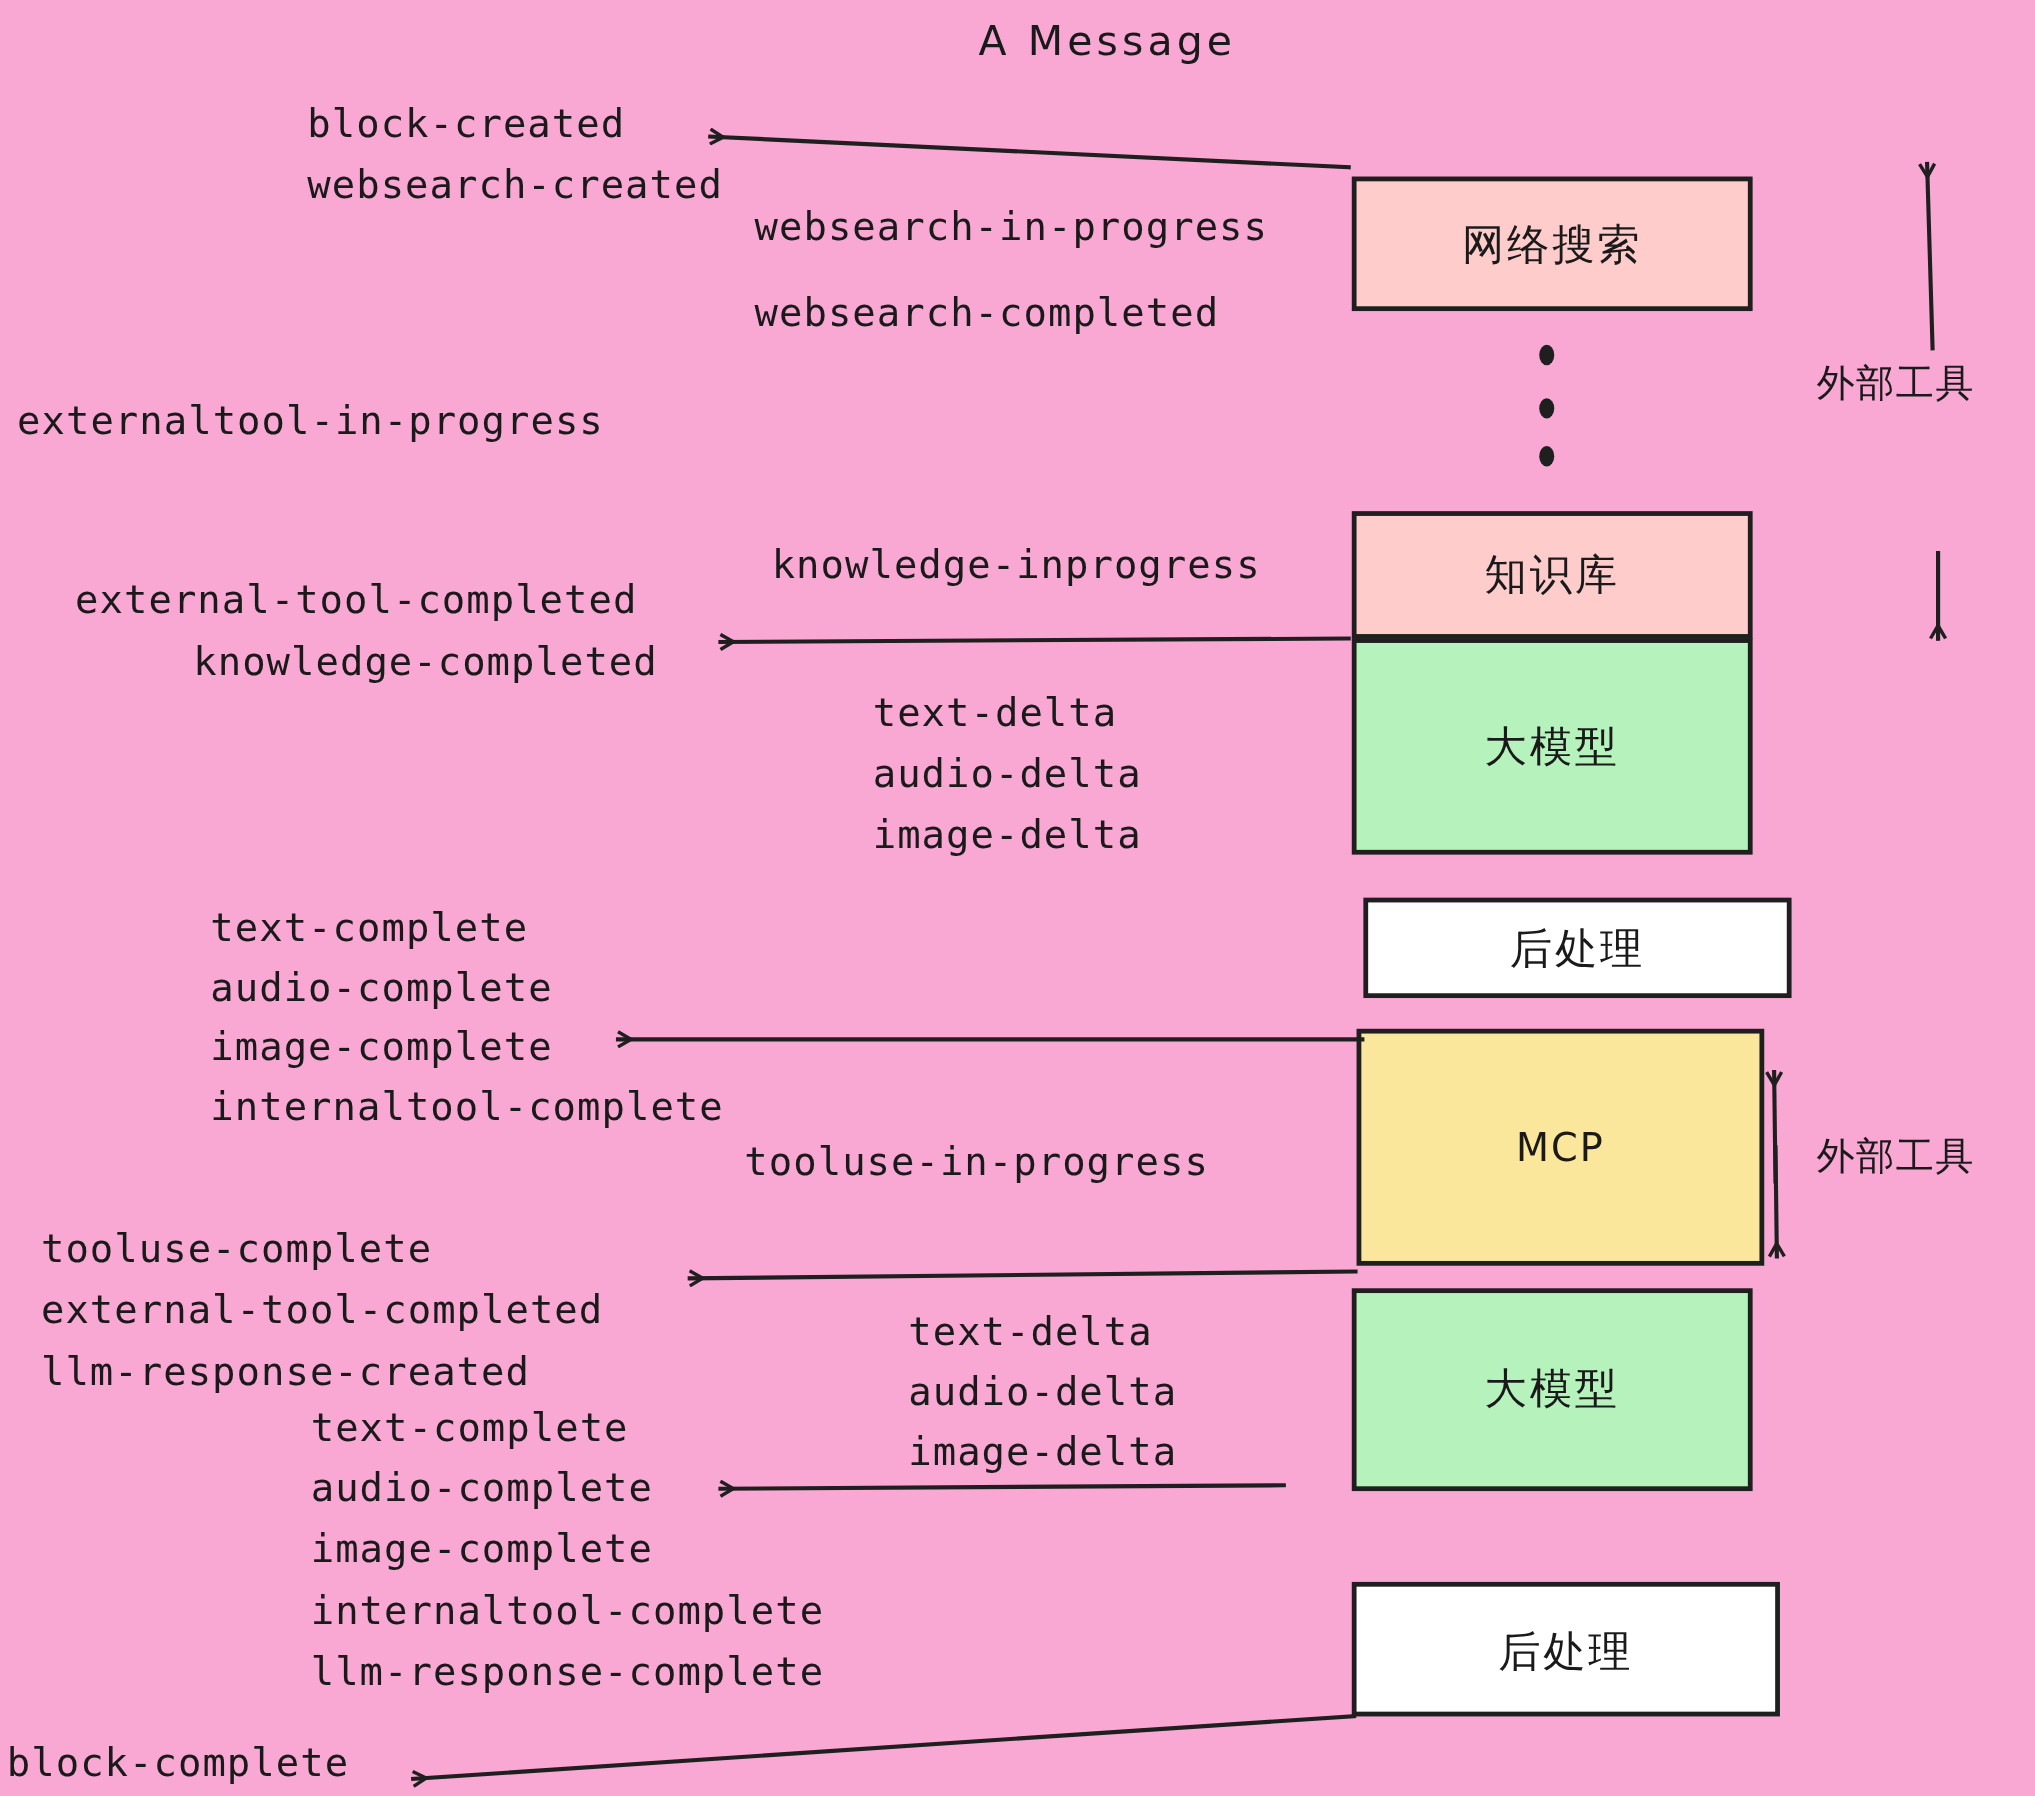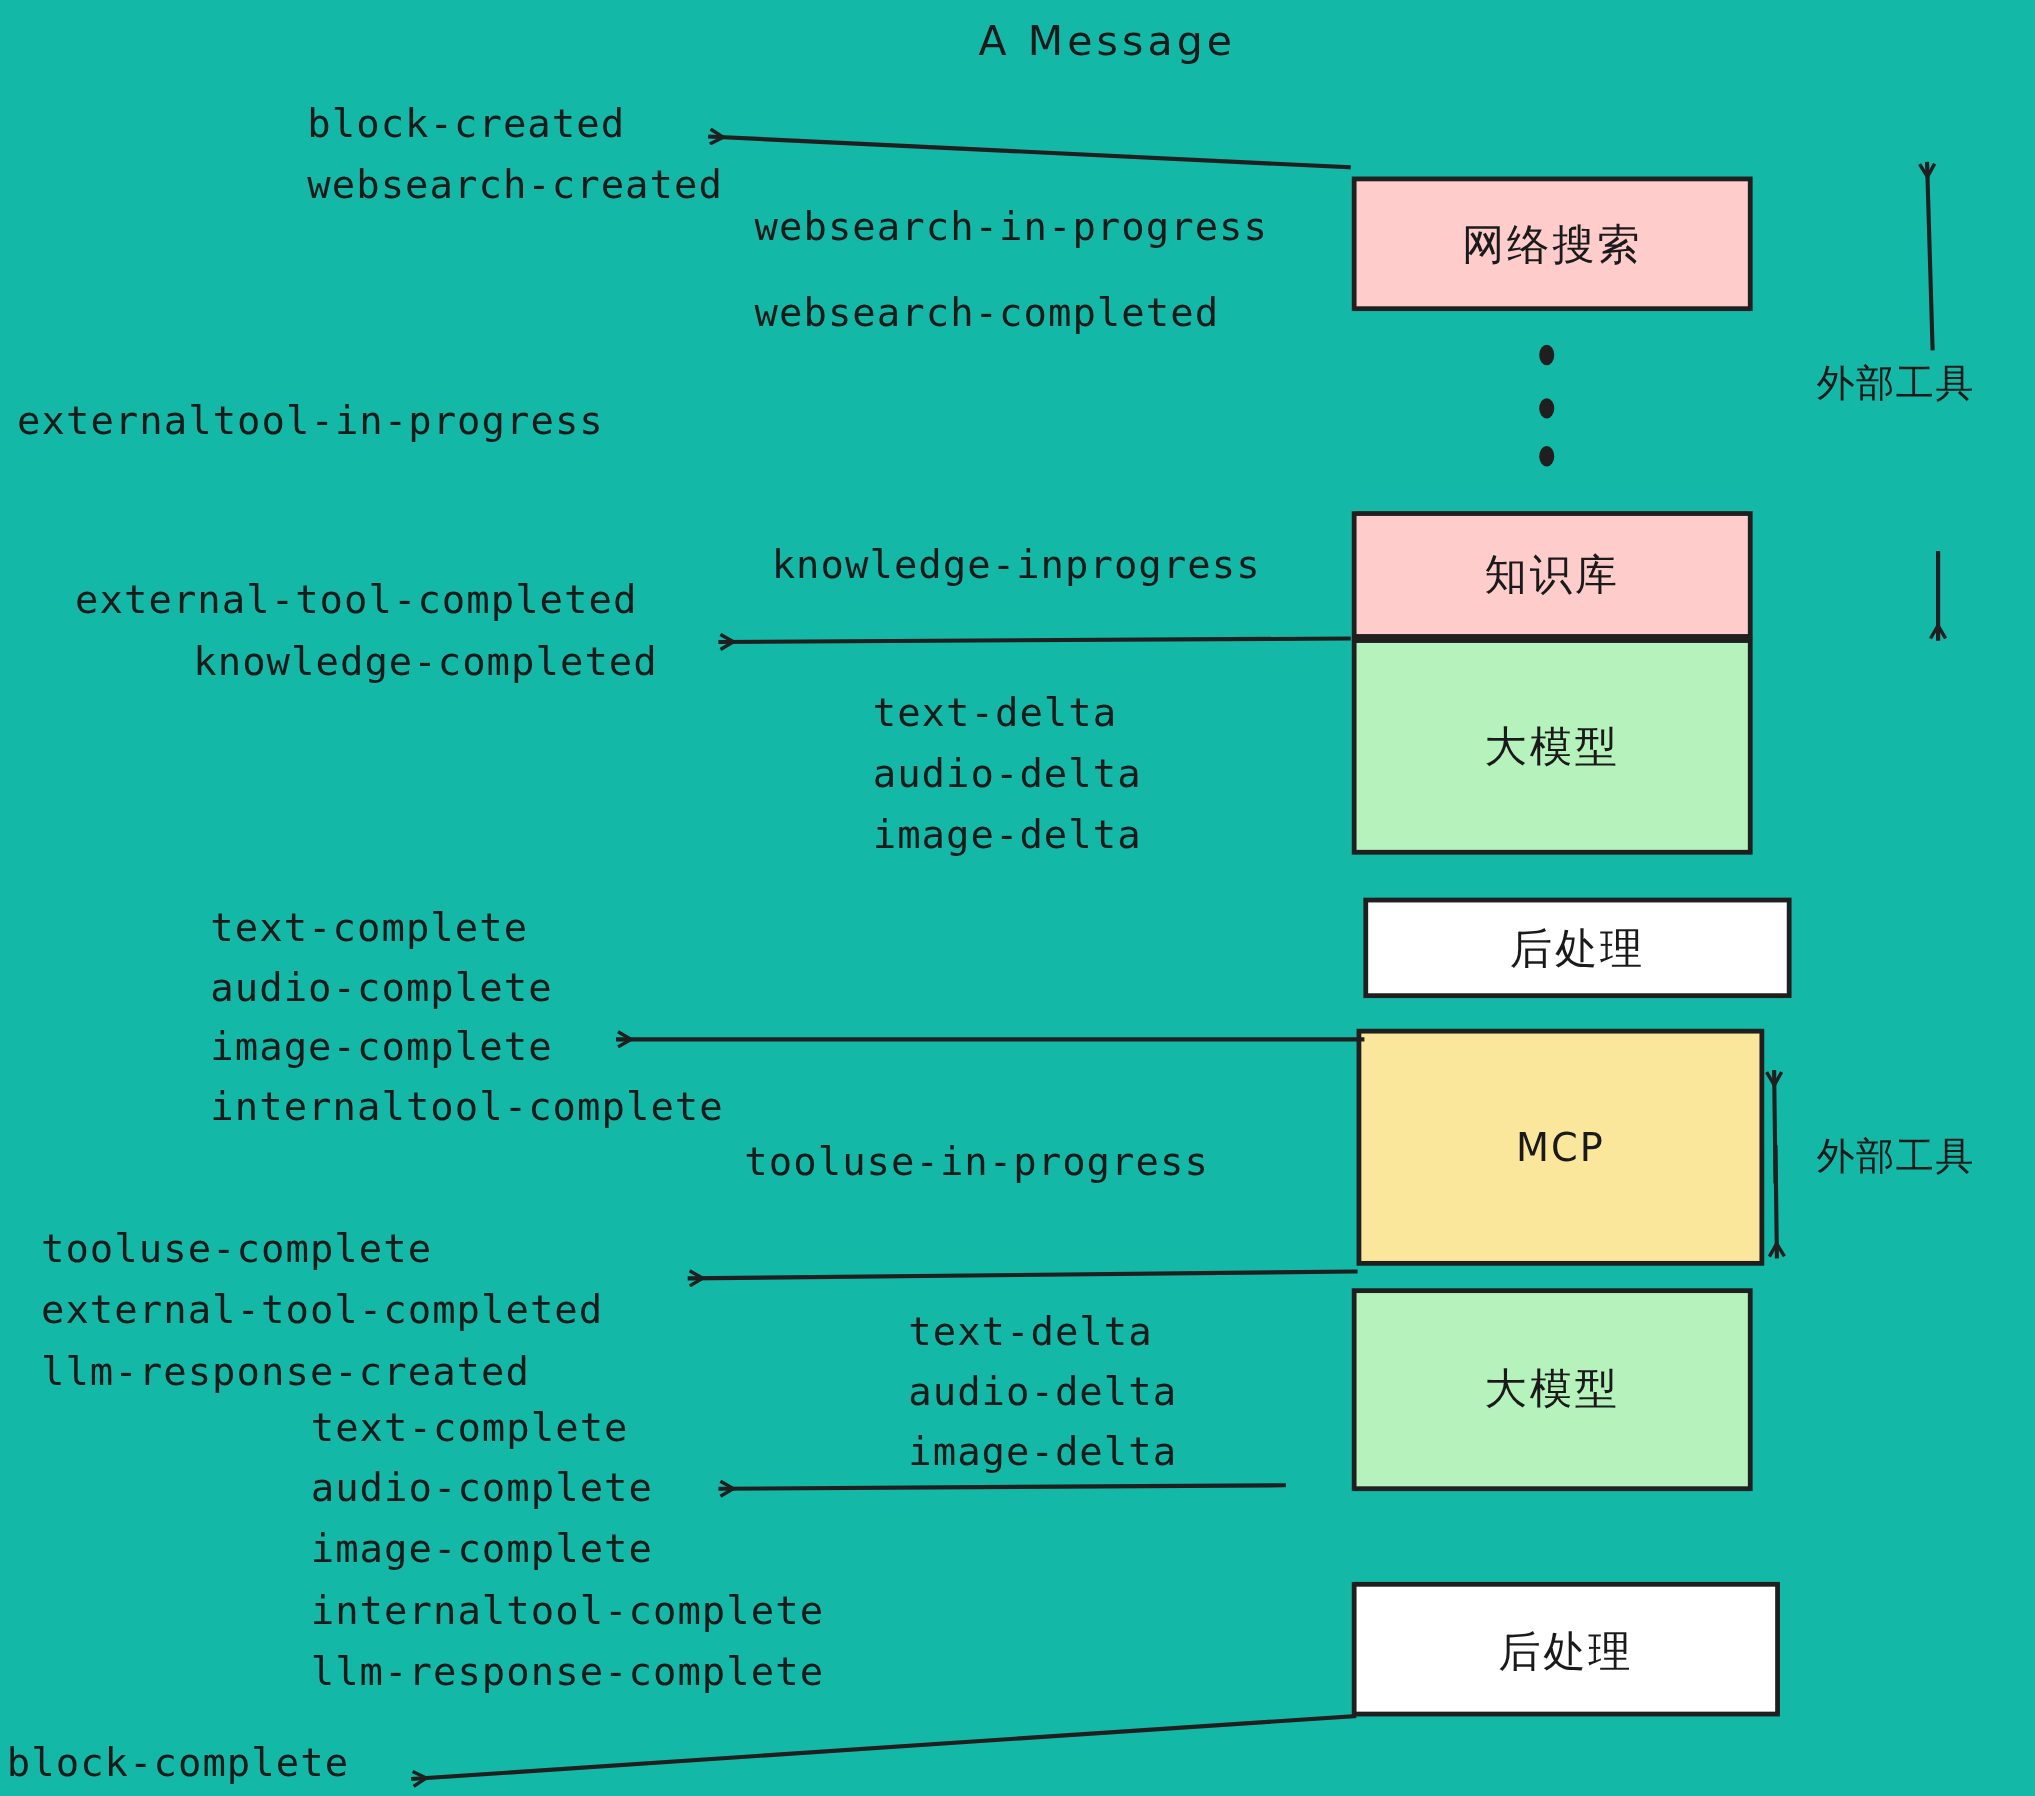"A Message" #stage { background: #14b8a6 -> #f9a8d4 }
